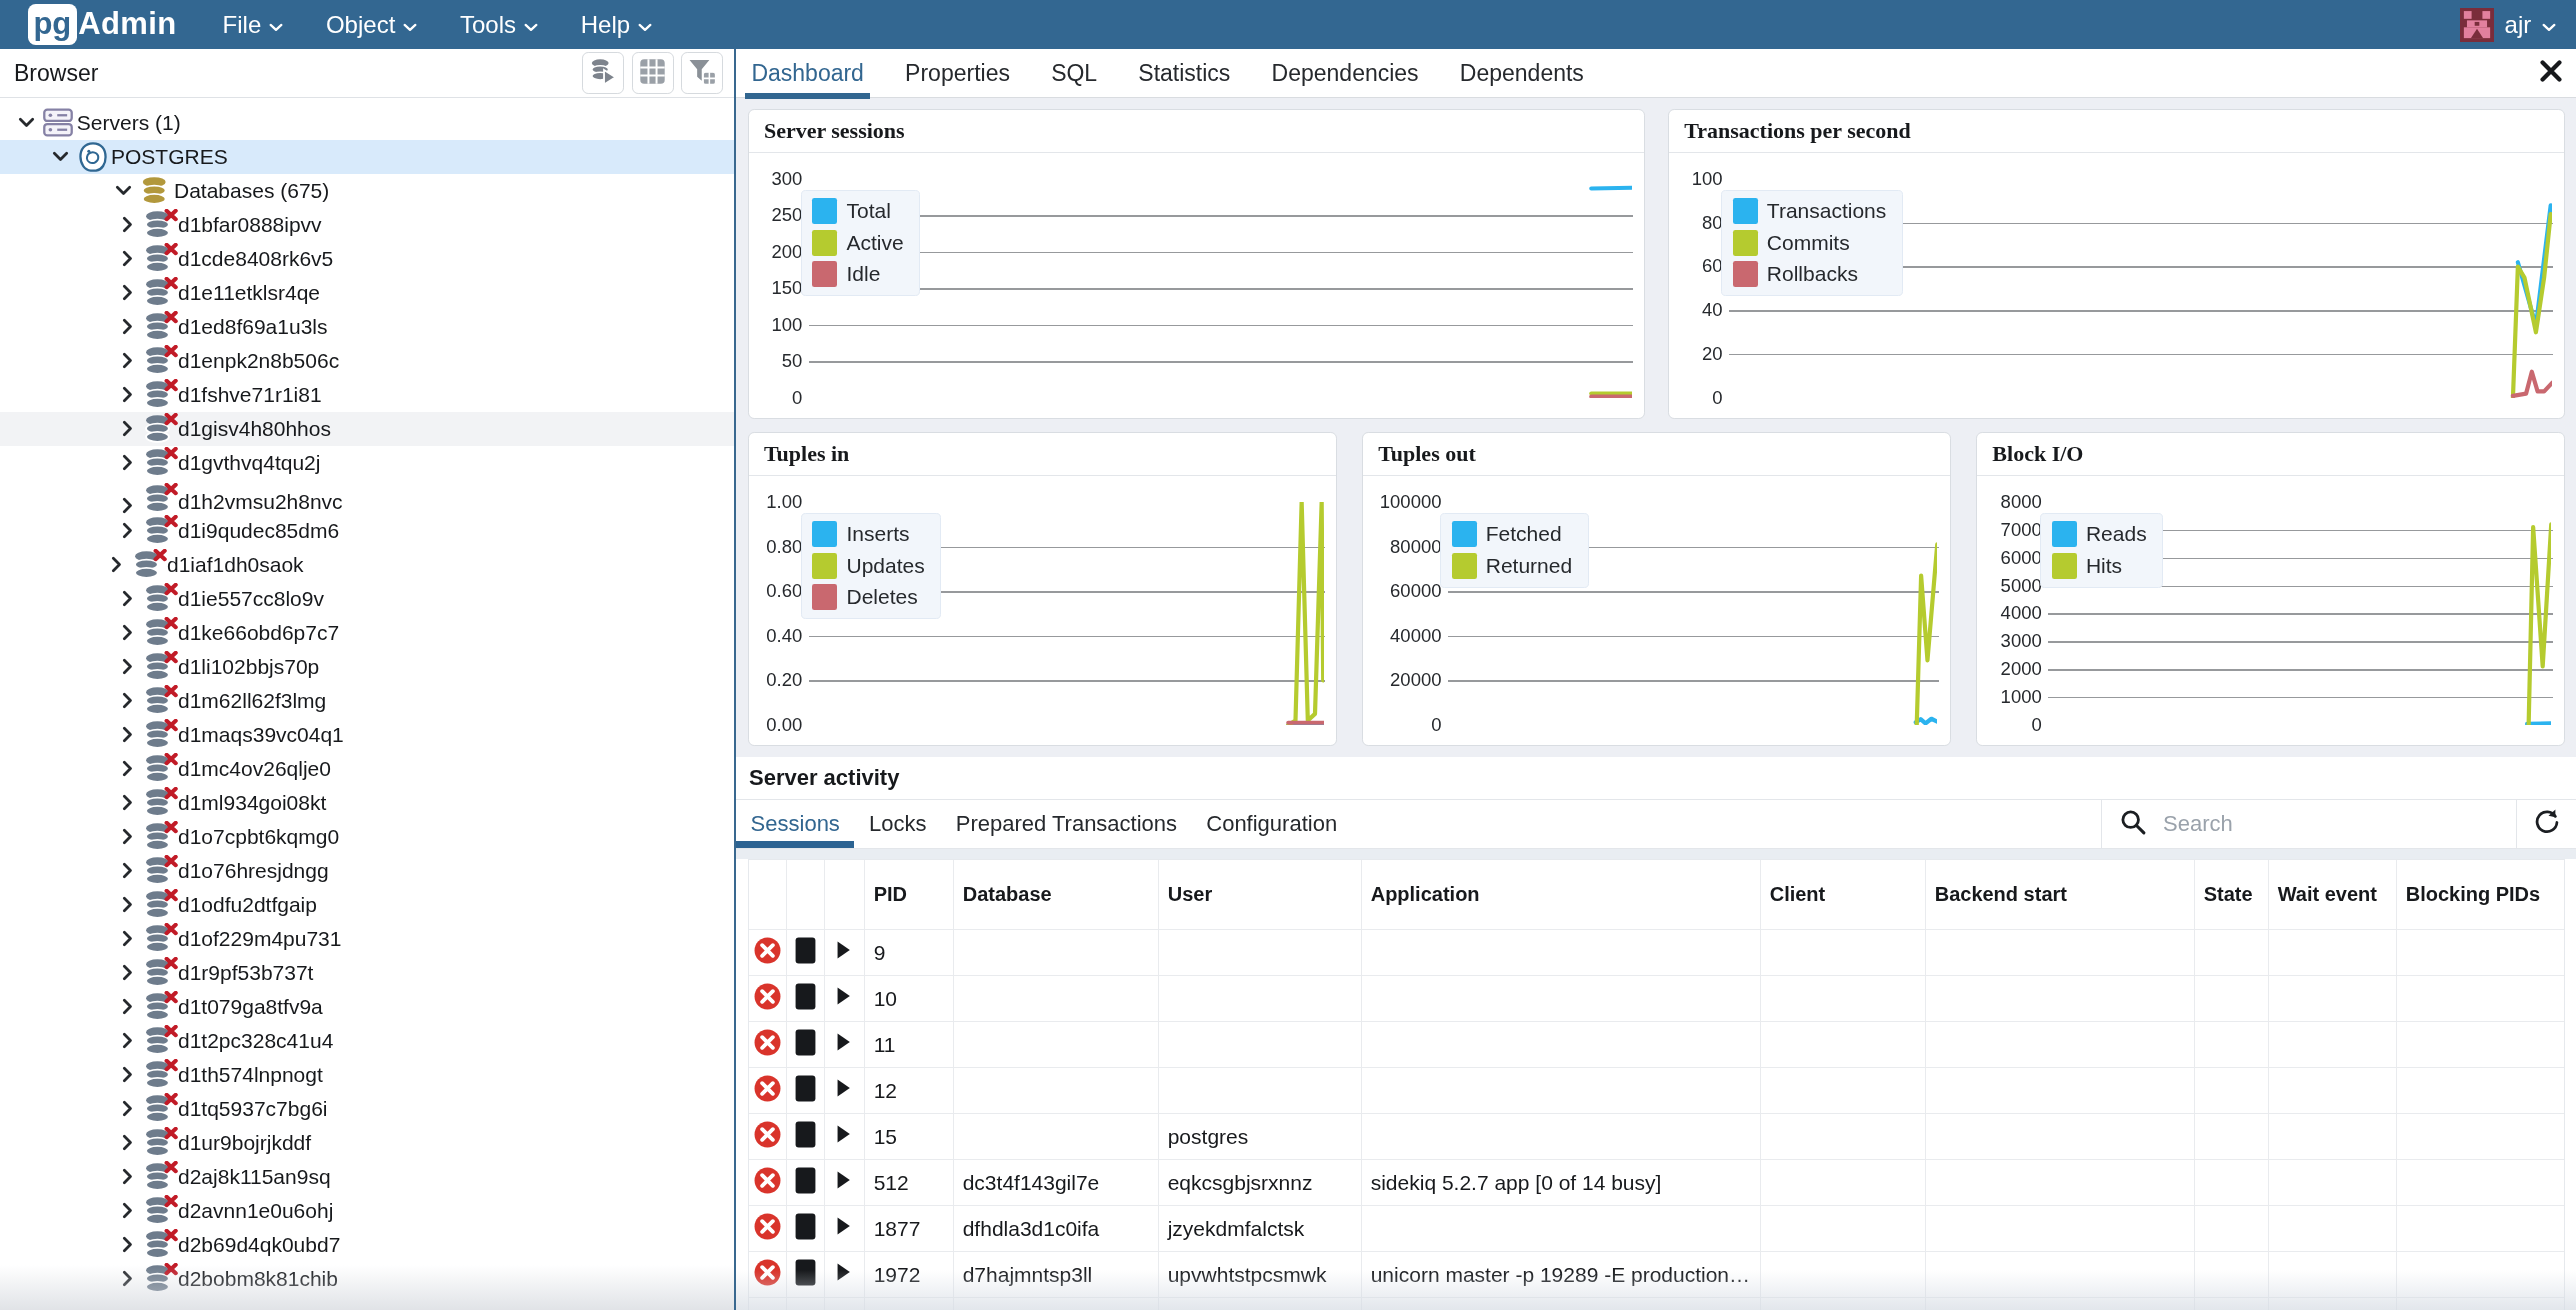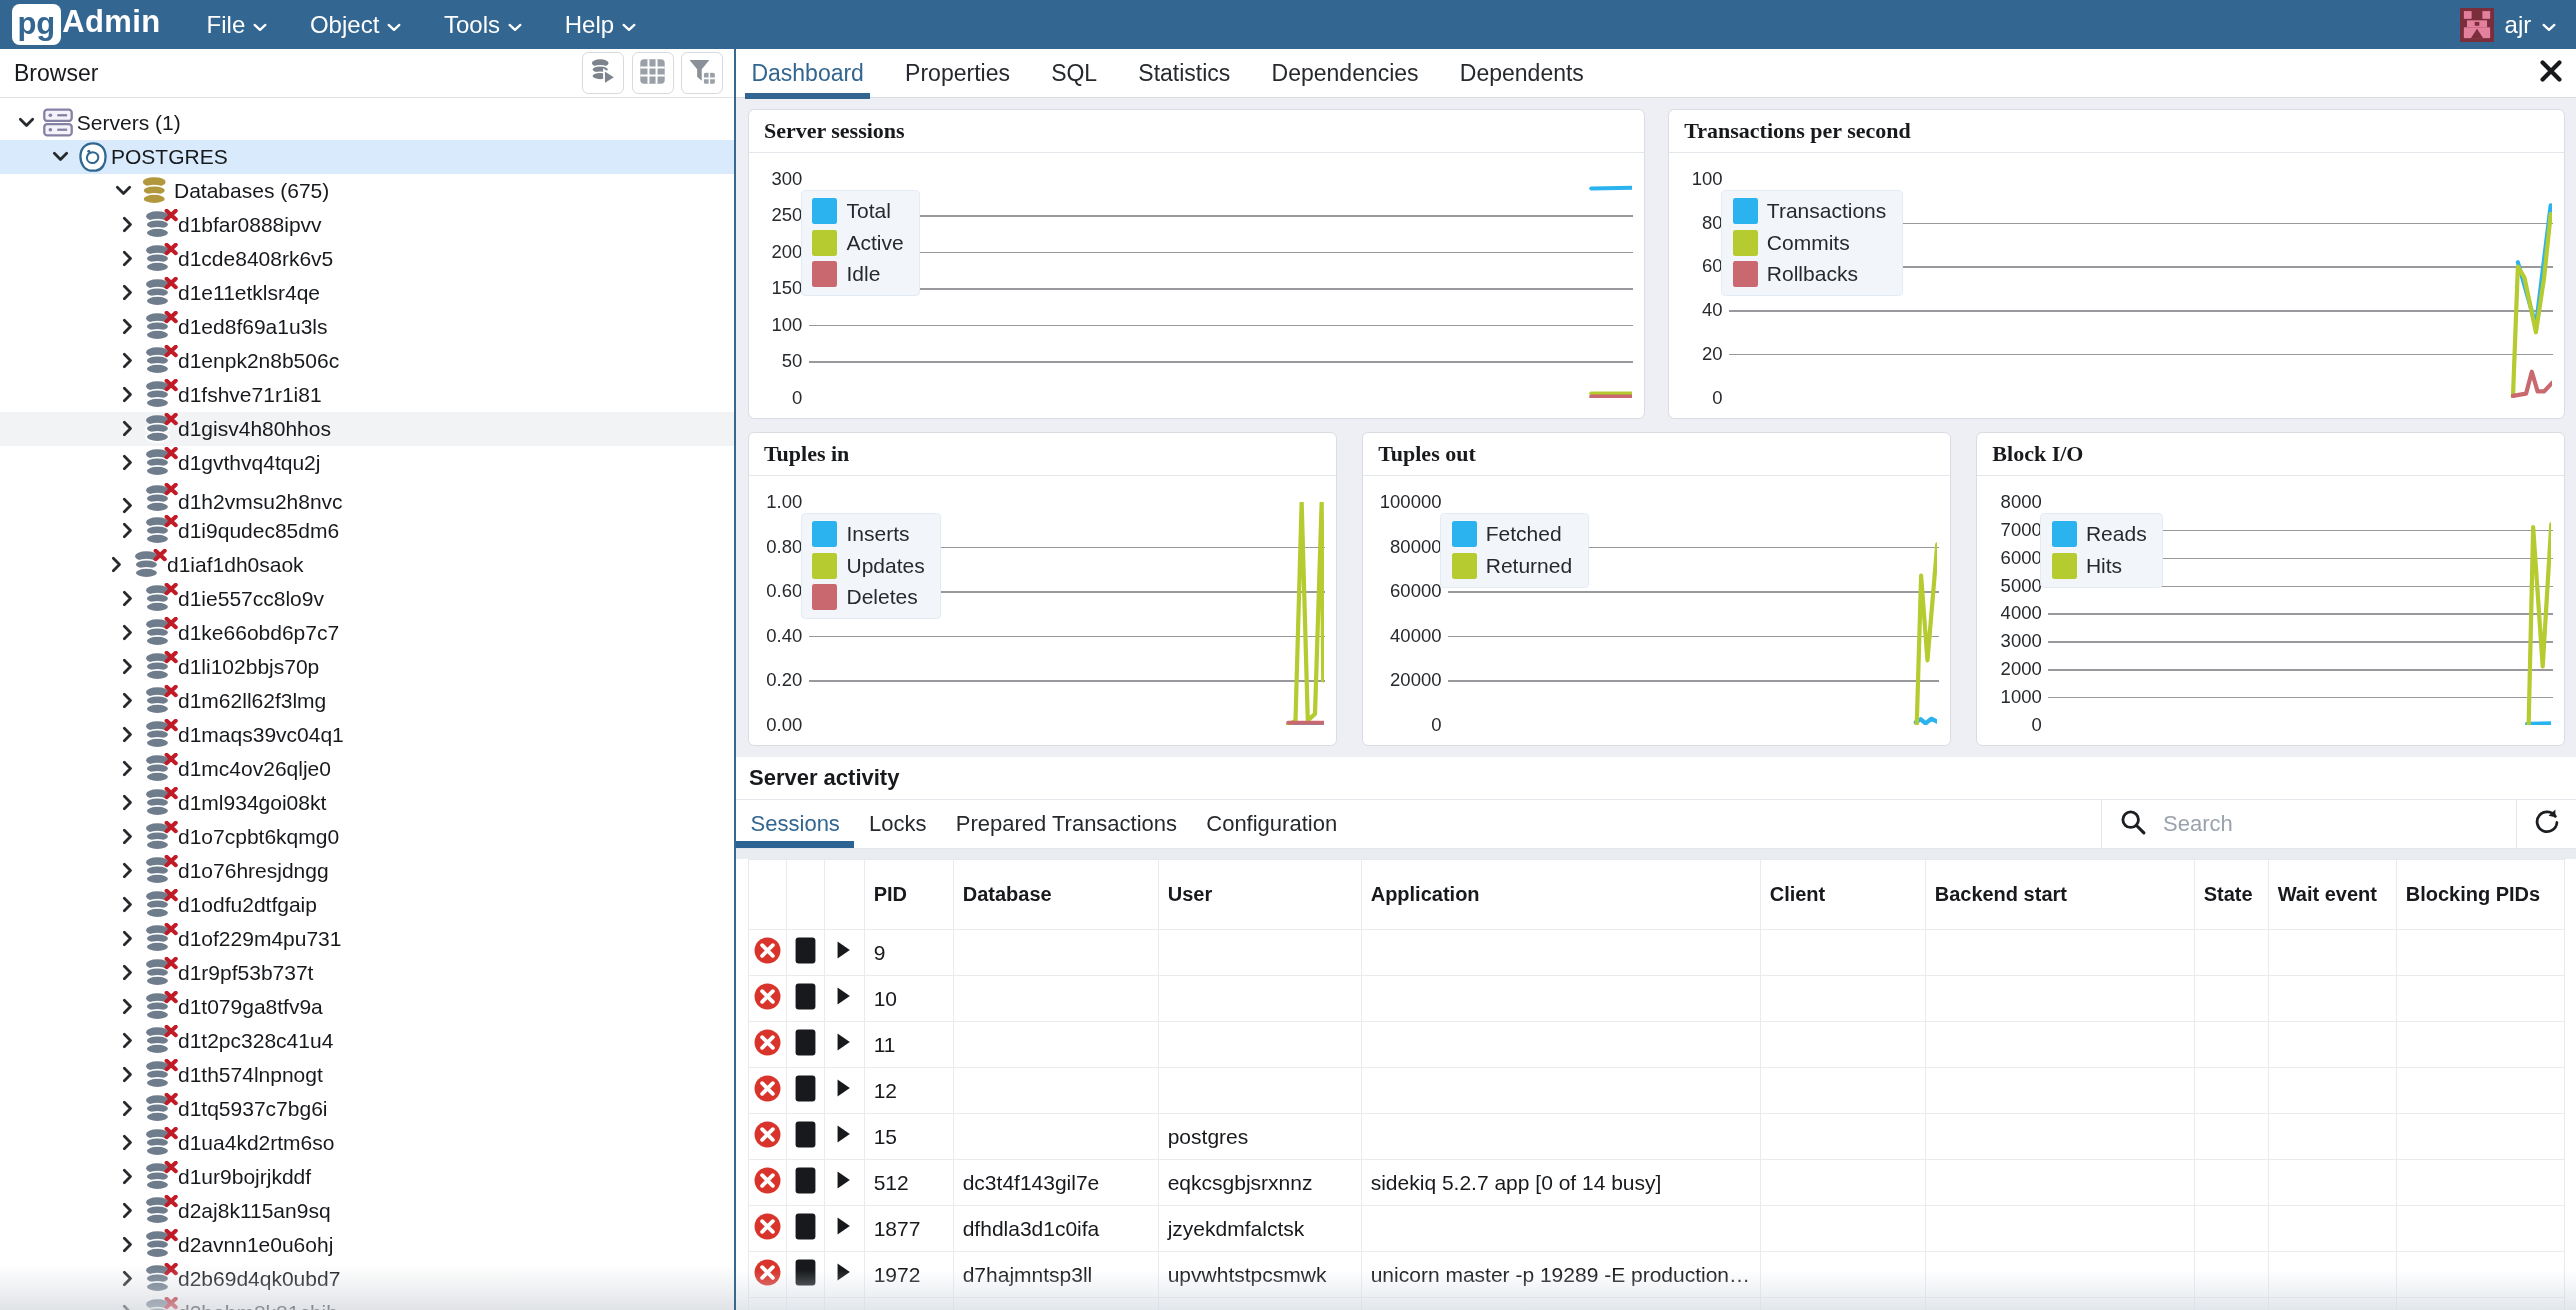"pg" .logo { align-items: none -> center; margin-left: 12px -> 28px }
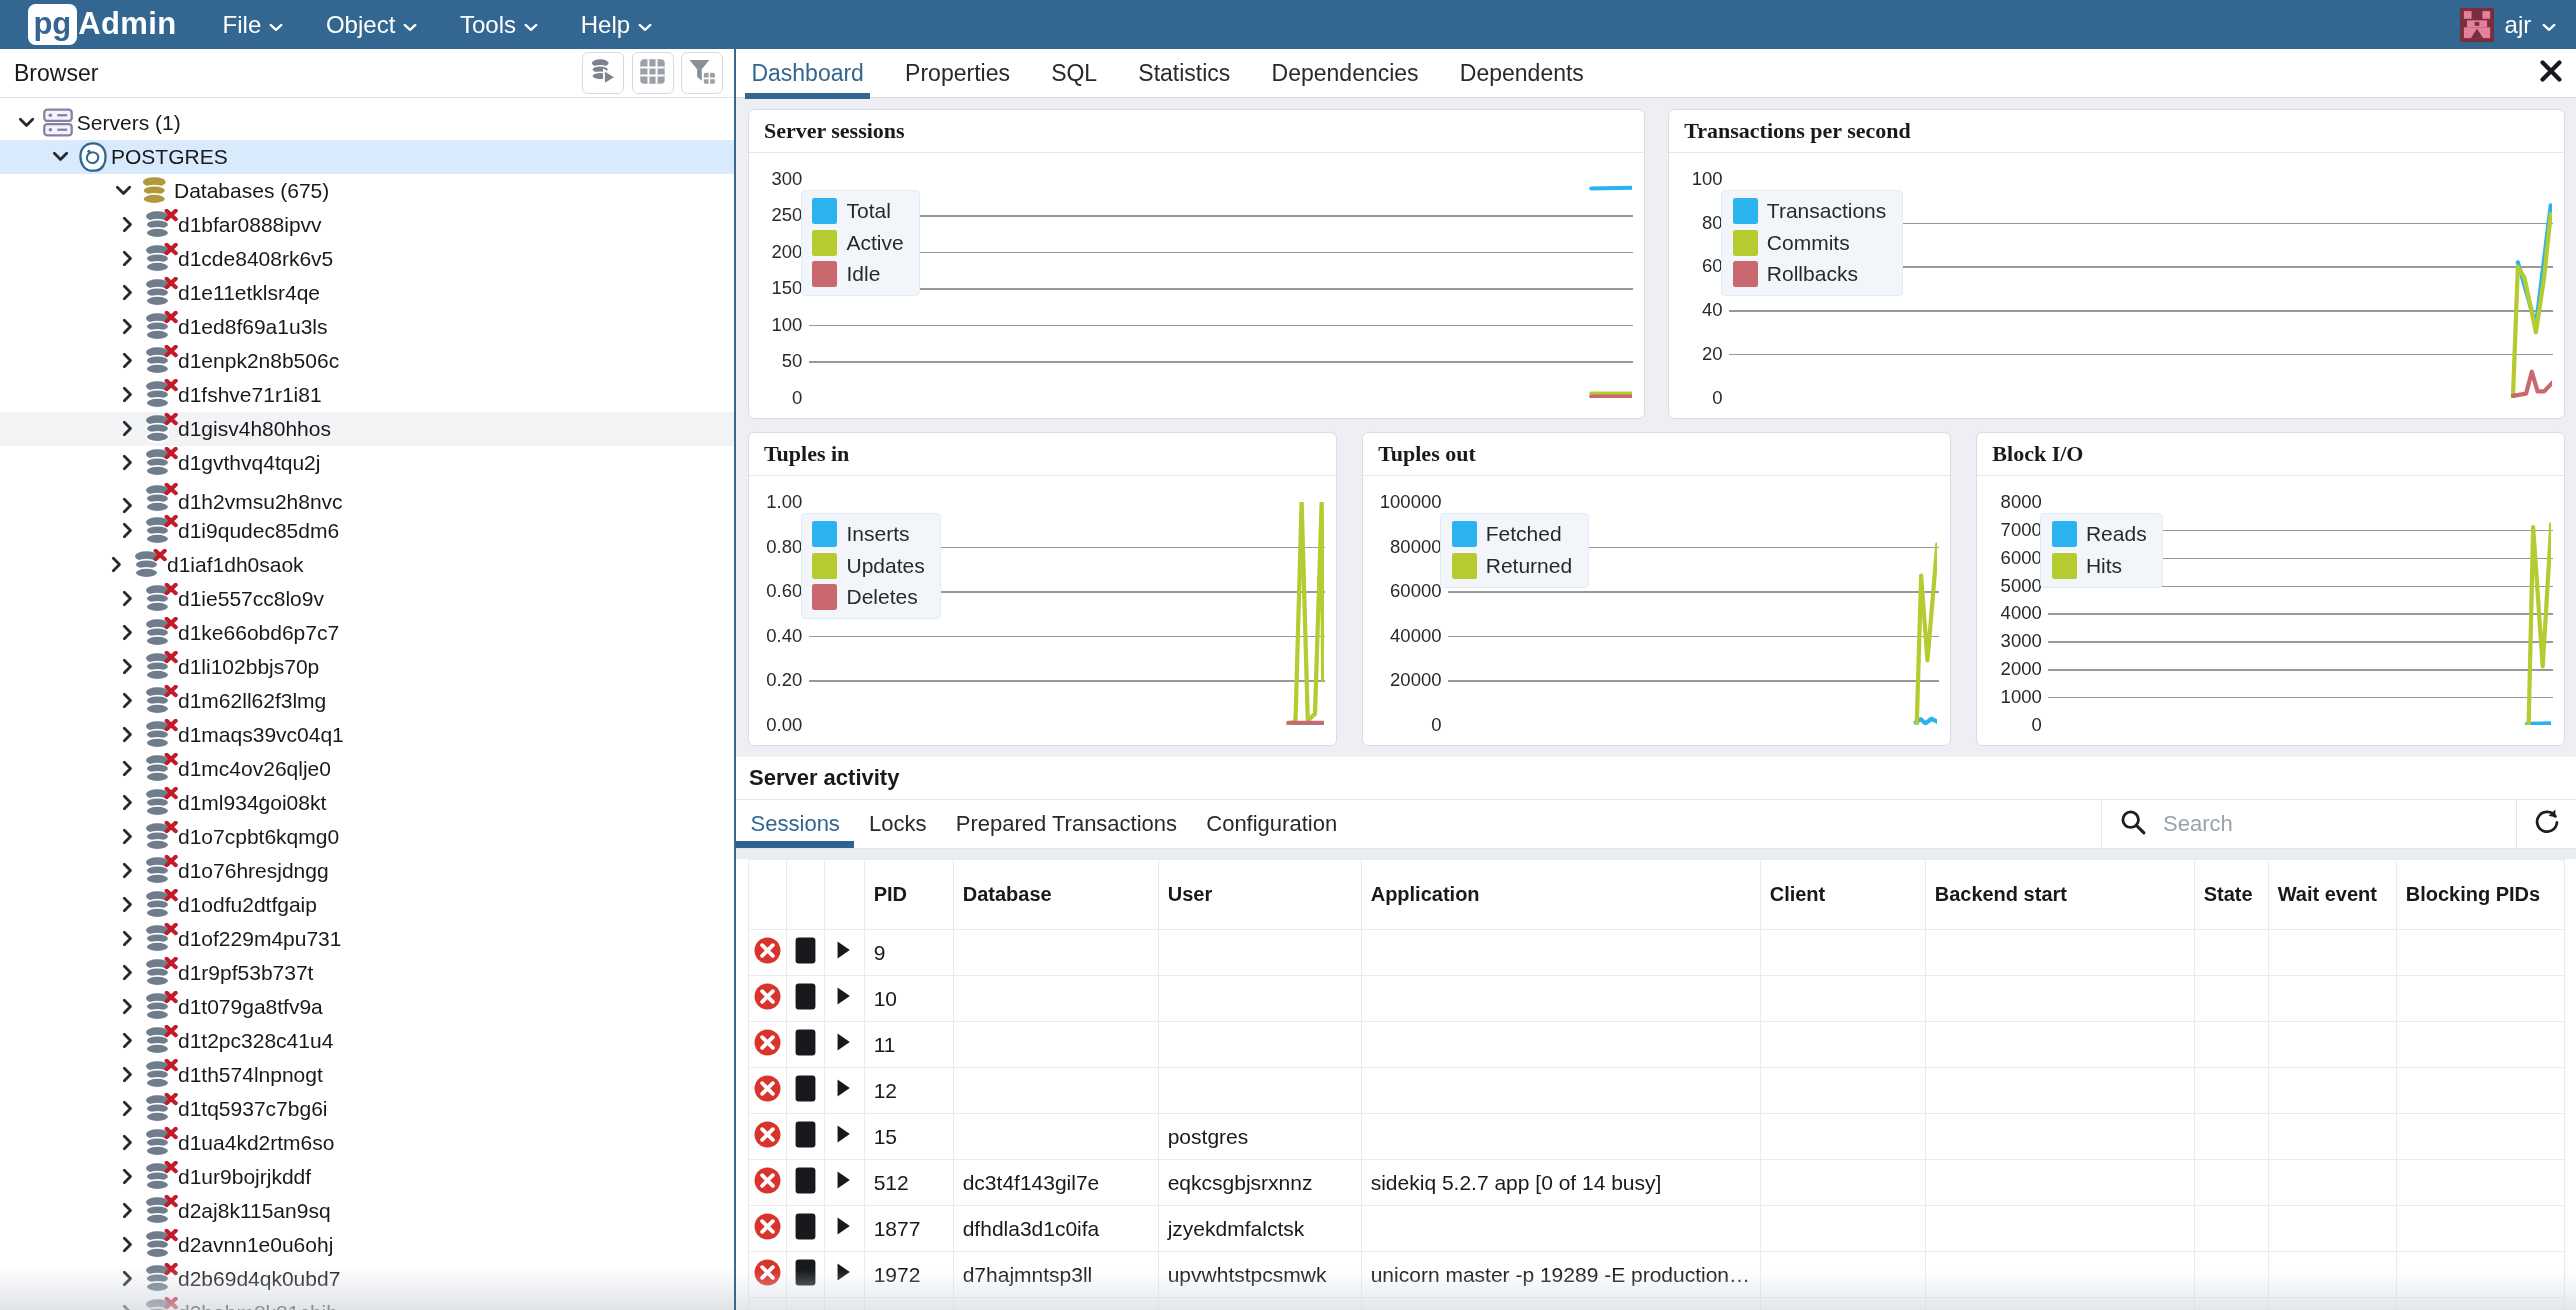"d1ua4kd2rtm6so" div.trow-tree { html: <div> <span> <svg> <path></path> </svg> </span> <span> <svg> <ellipse></ellipse> <ellipse></ellipse> <ellipse></ellipse> <path></path> </svg> </span> <span>d1ua4kd2rtm6so</span> </div> -> none }
